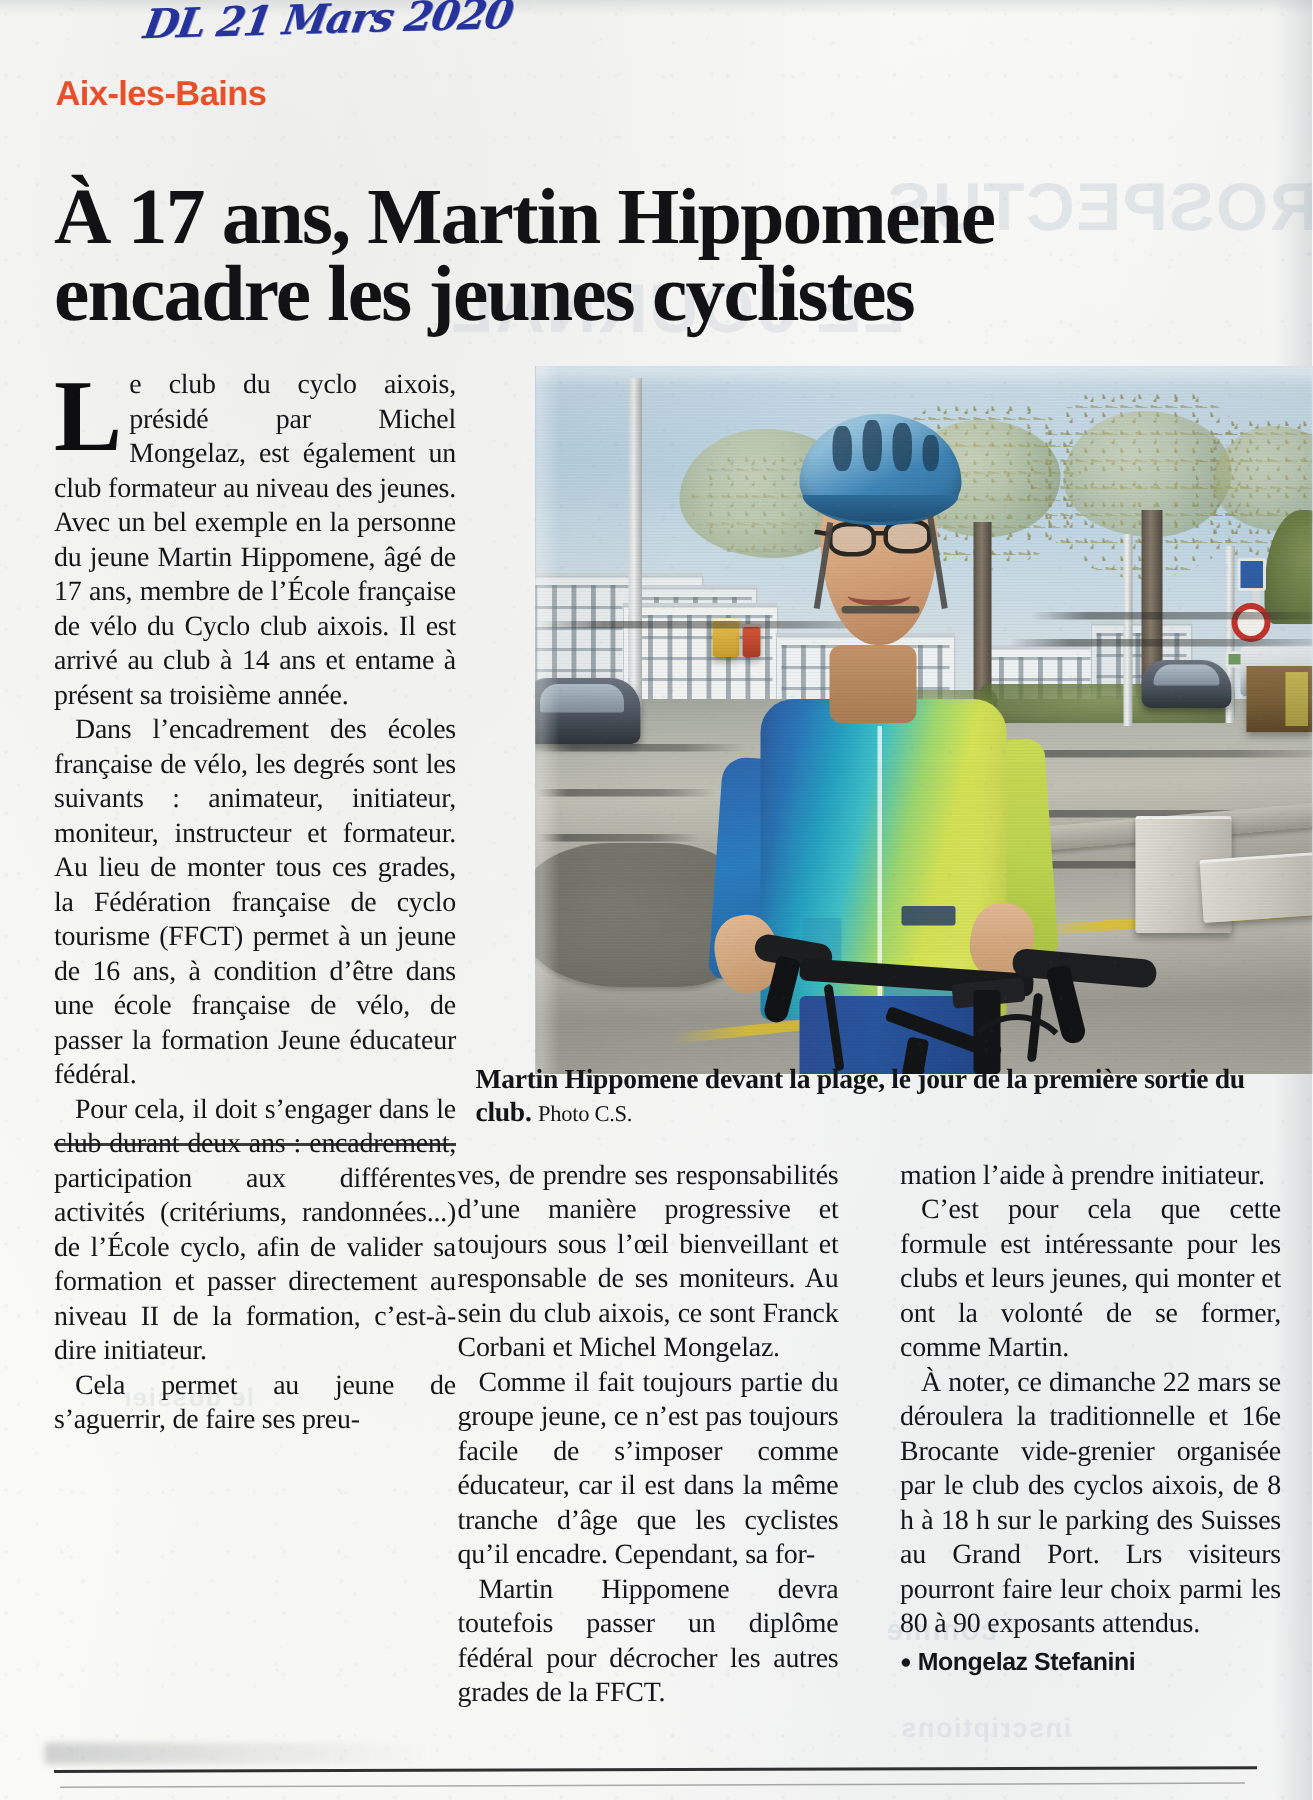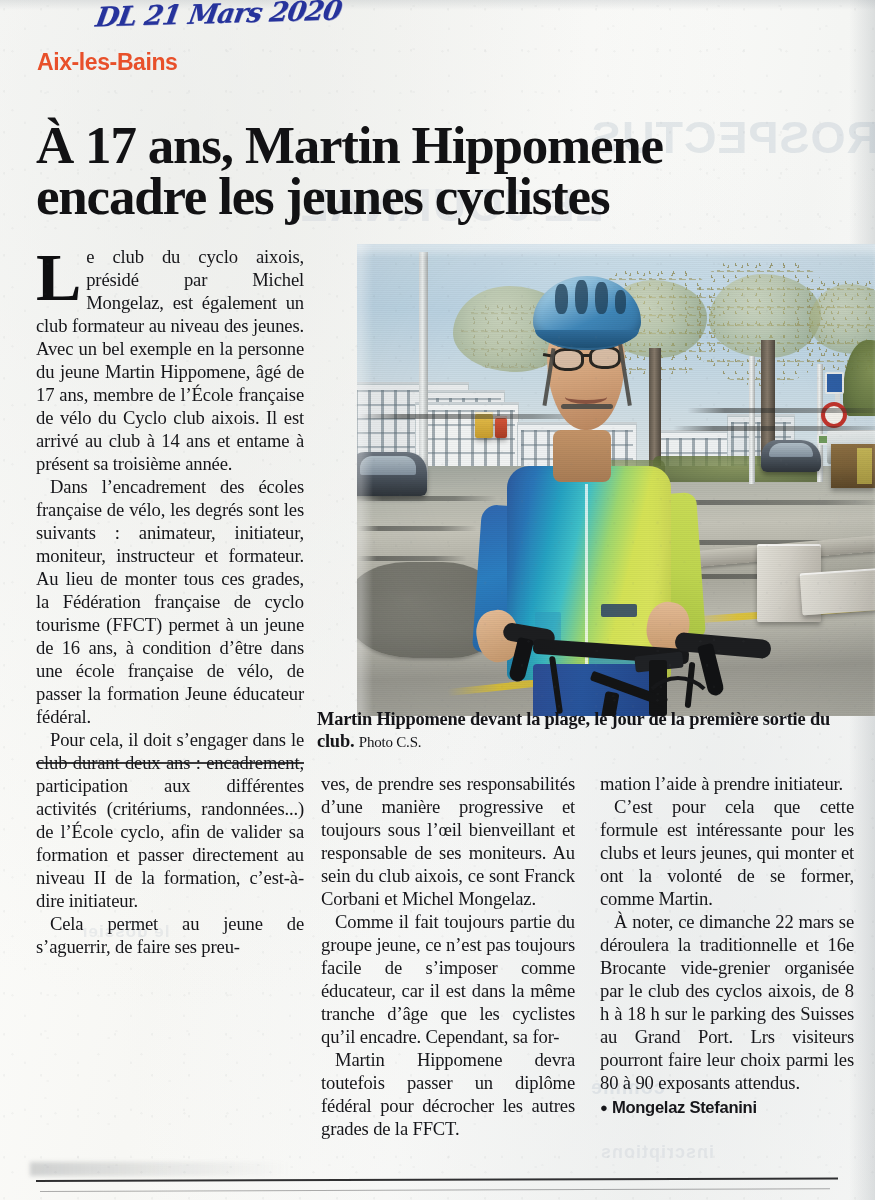"ves, de prendre ses responsabilités" #col2 { left: 321px -> 305px }
